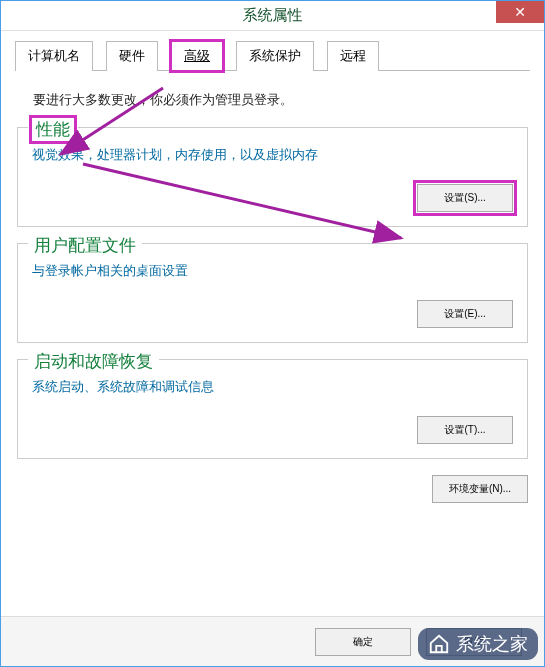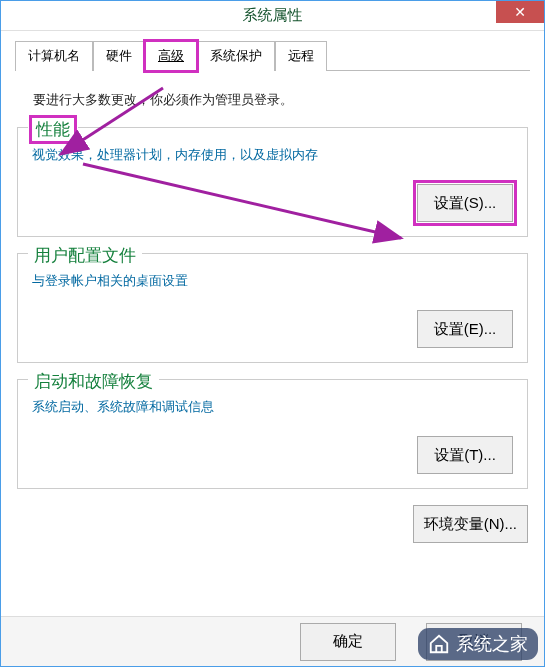"计算机名" .tab { margin-right: 0 -> 13px }
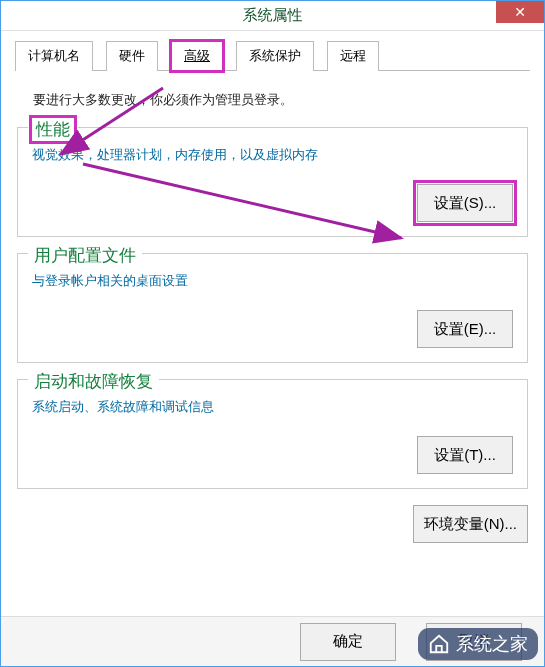"设置(S)..." .btn { font-size: 15px -> 10px; height: 38px -> 28px }
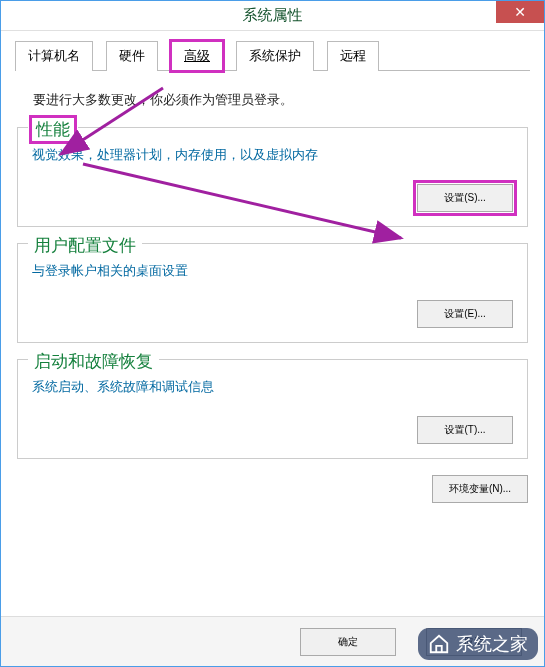"确定" .footer { gap: 30px -> 15px }
